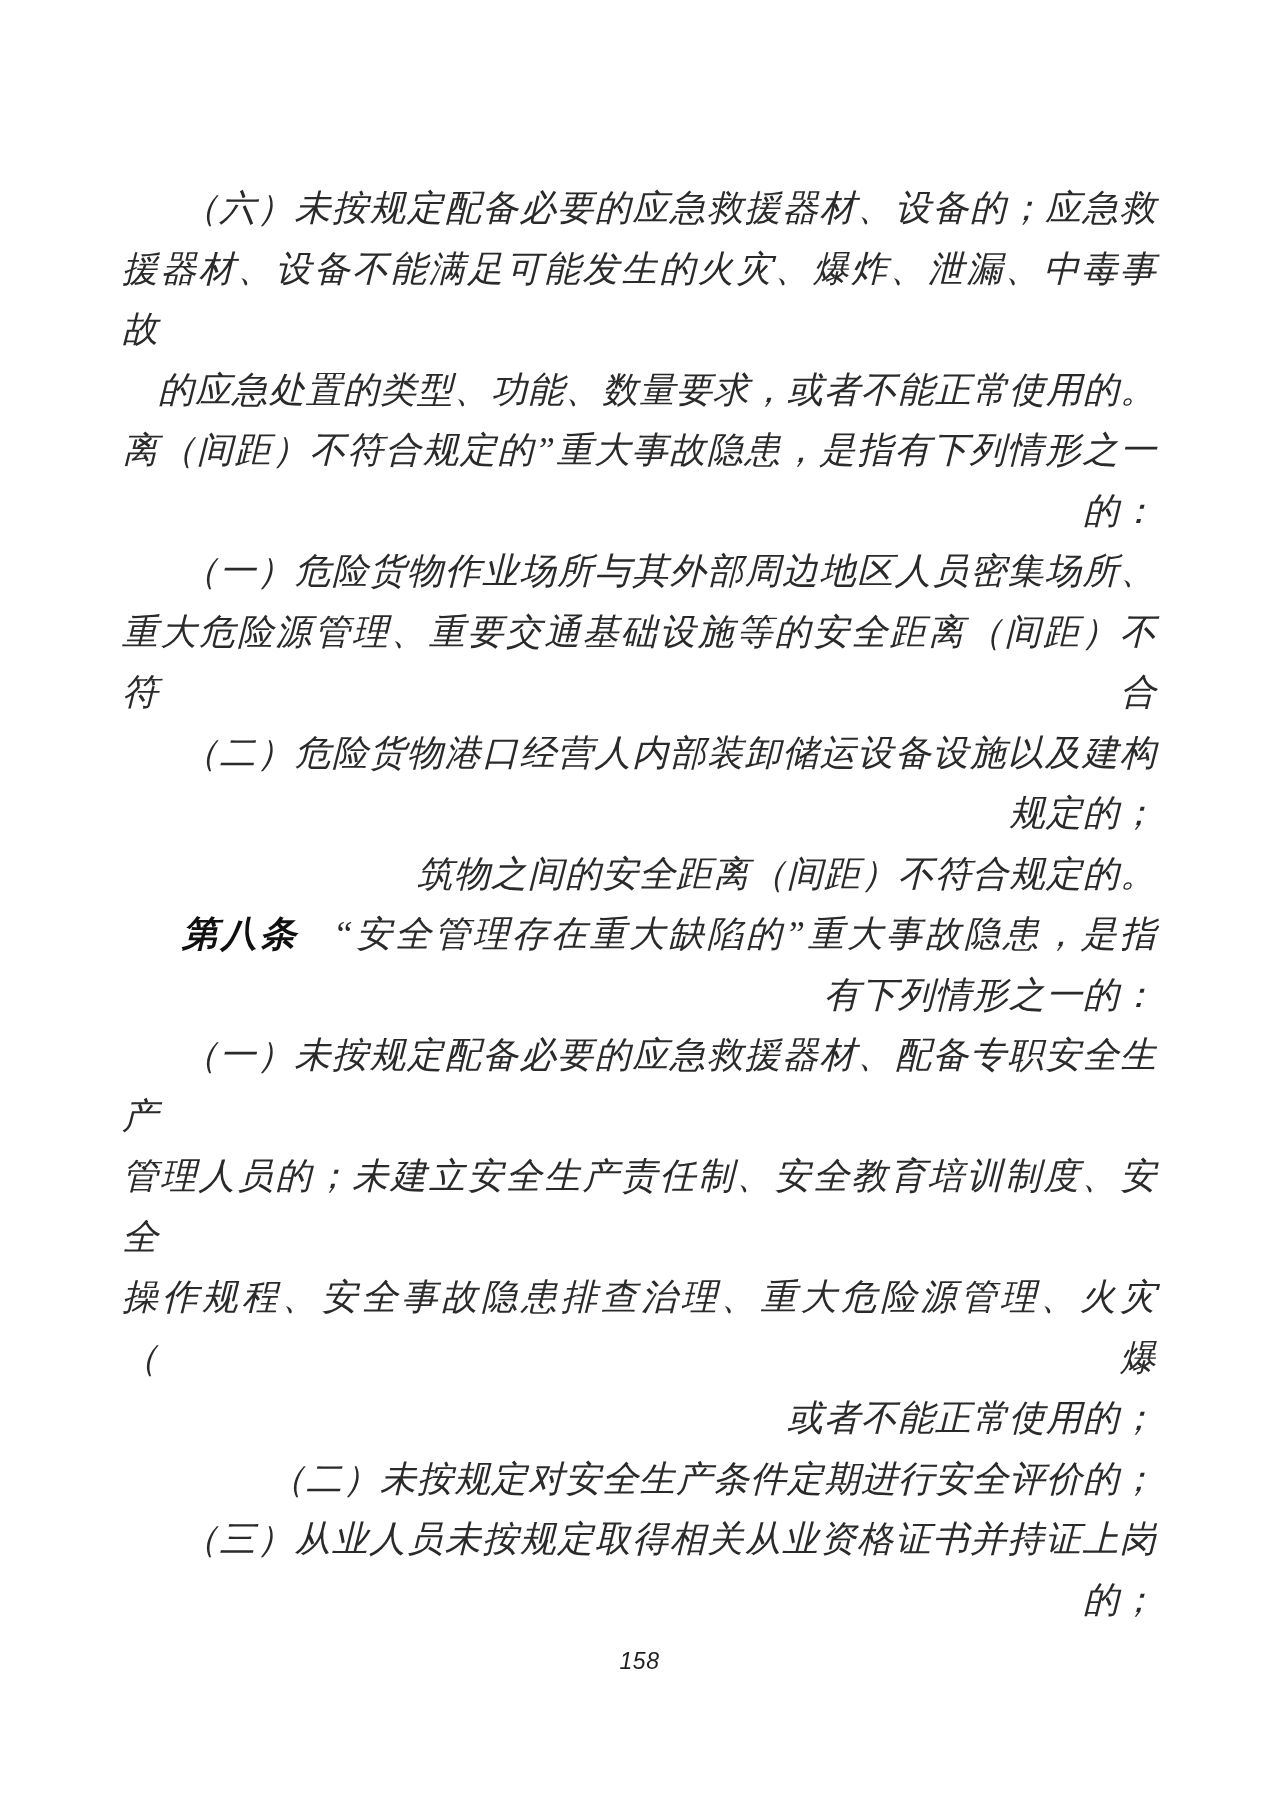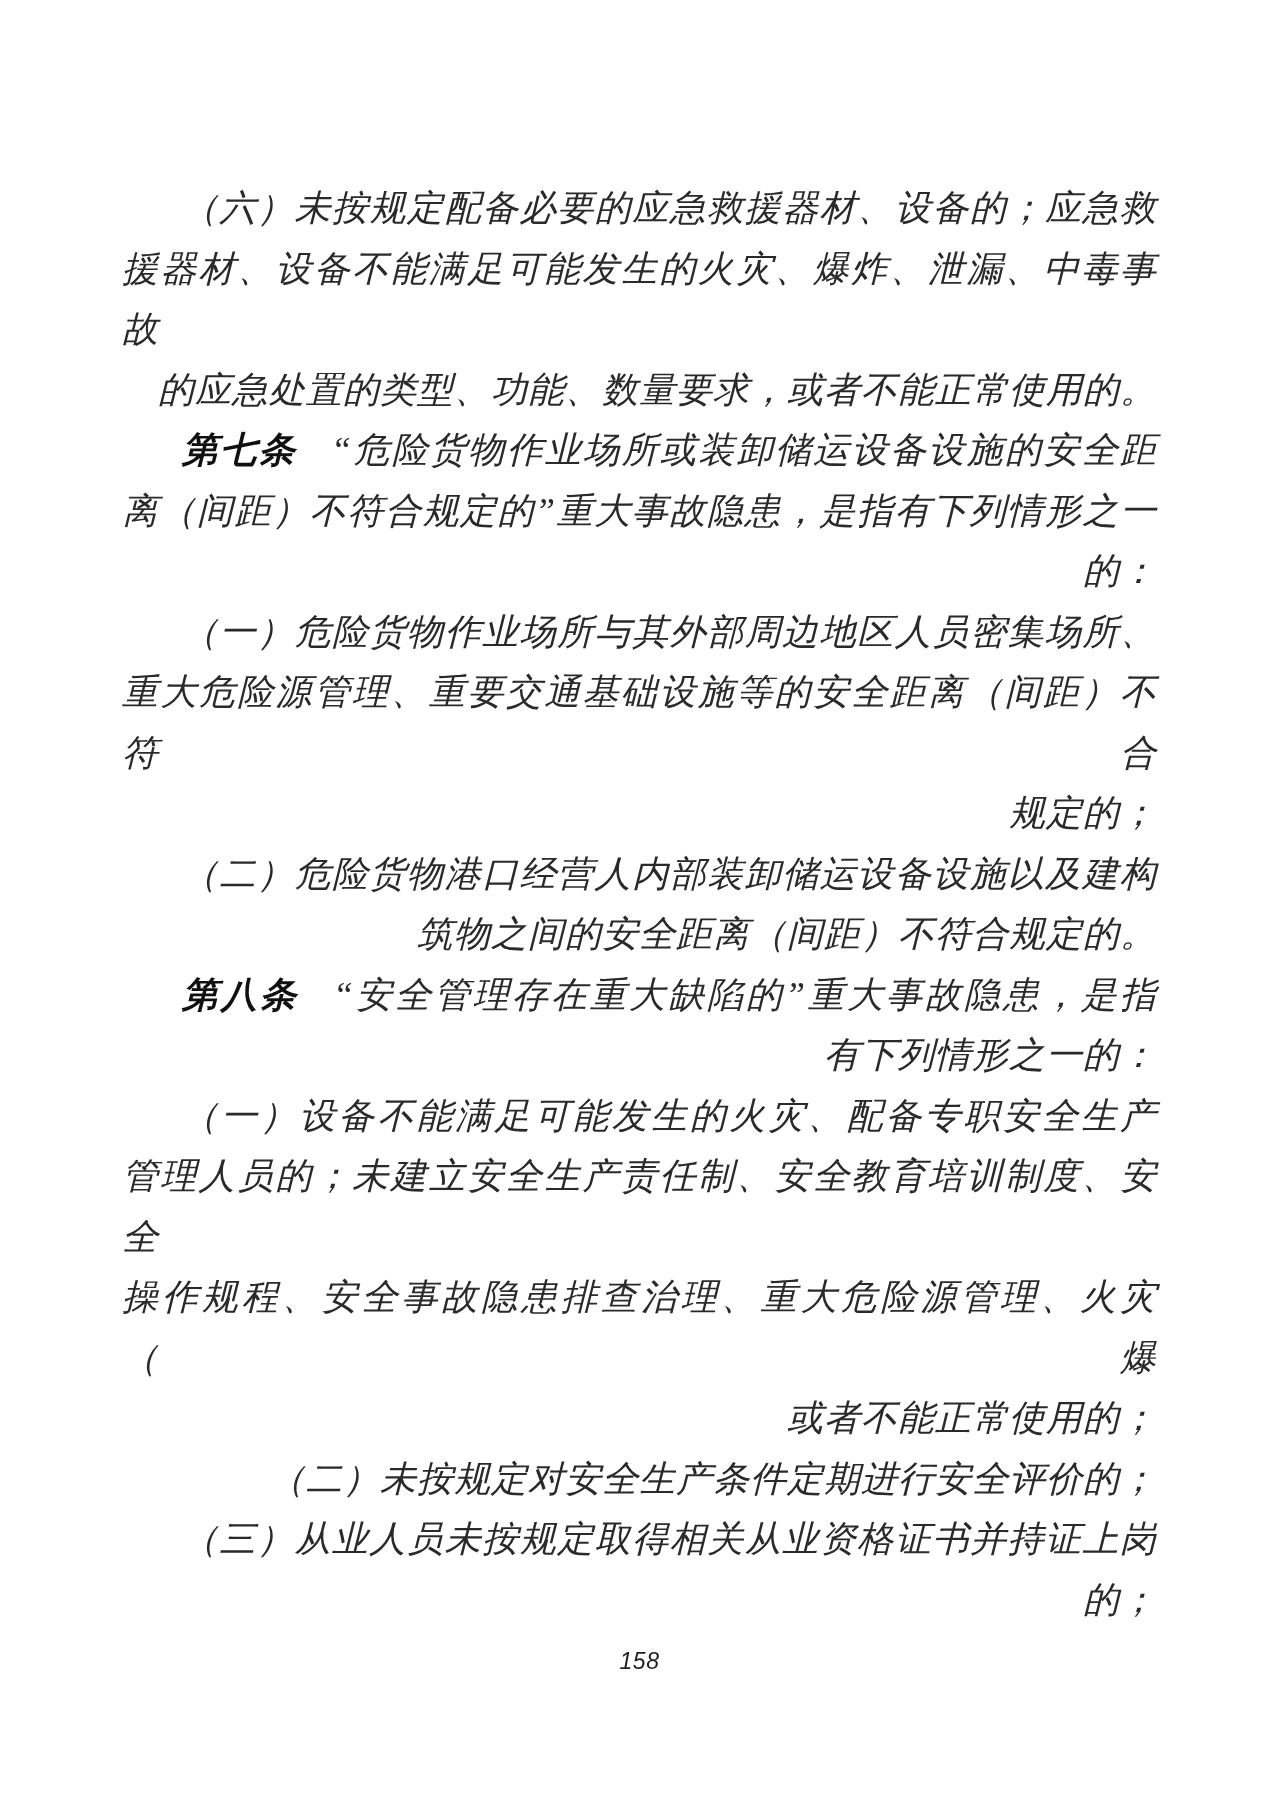"第七条 “危险货物作业场所或装卸储运设备设施的安全距" div.line { html: <div><span>第七条</span><span>“危险货物作业场所或装卸储运设备设施的安全距</span></div> -> none }
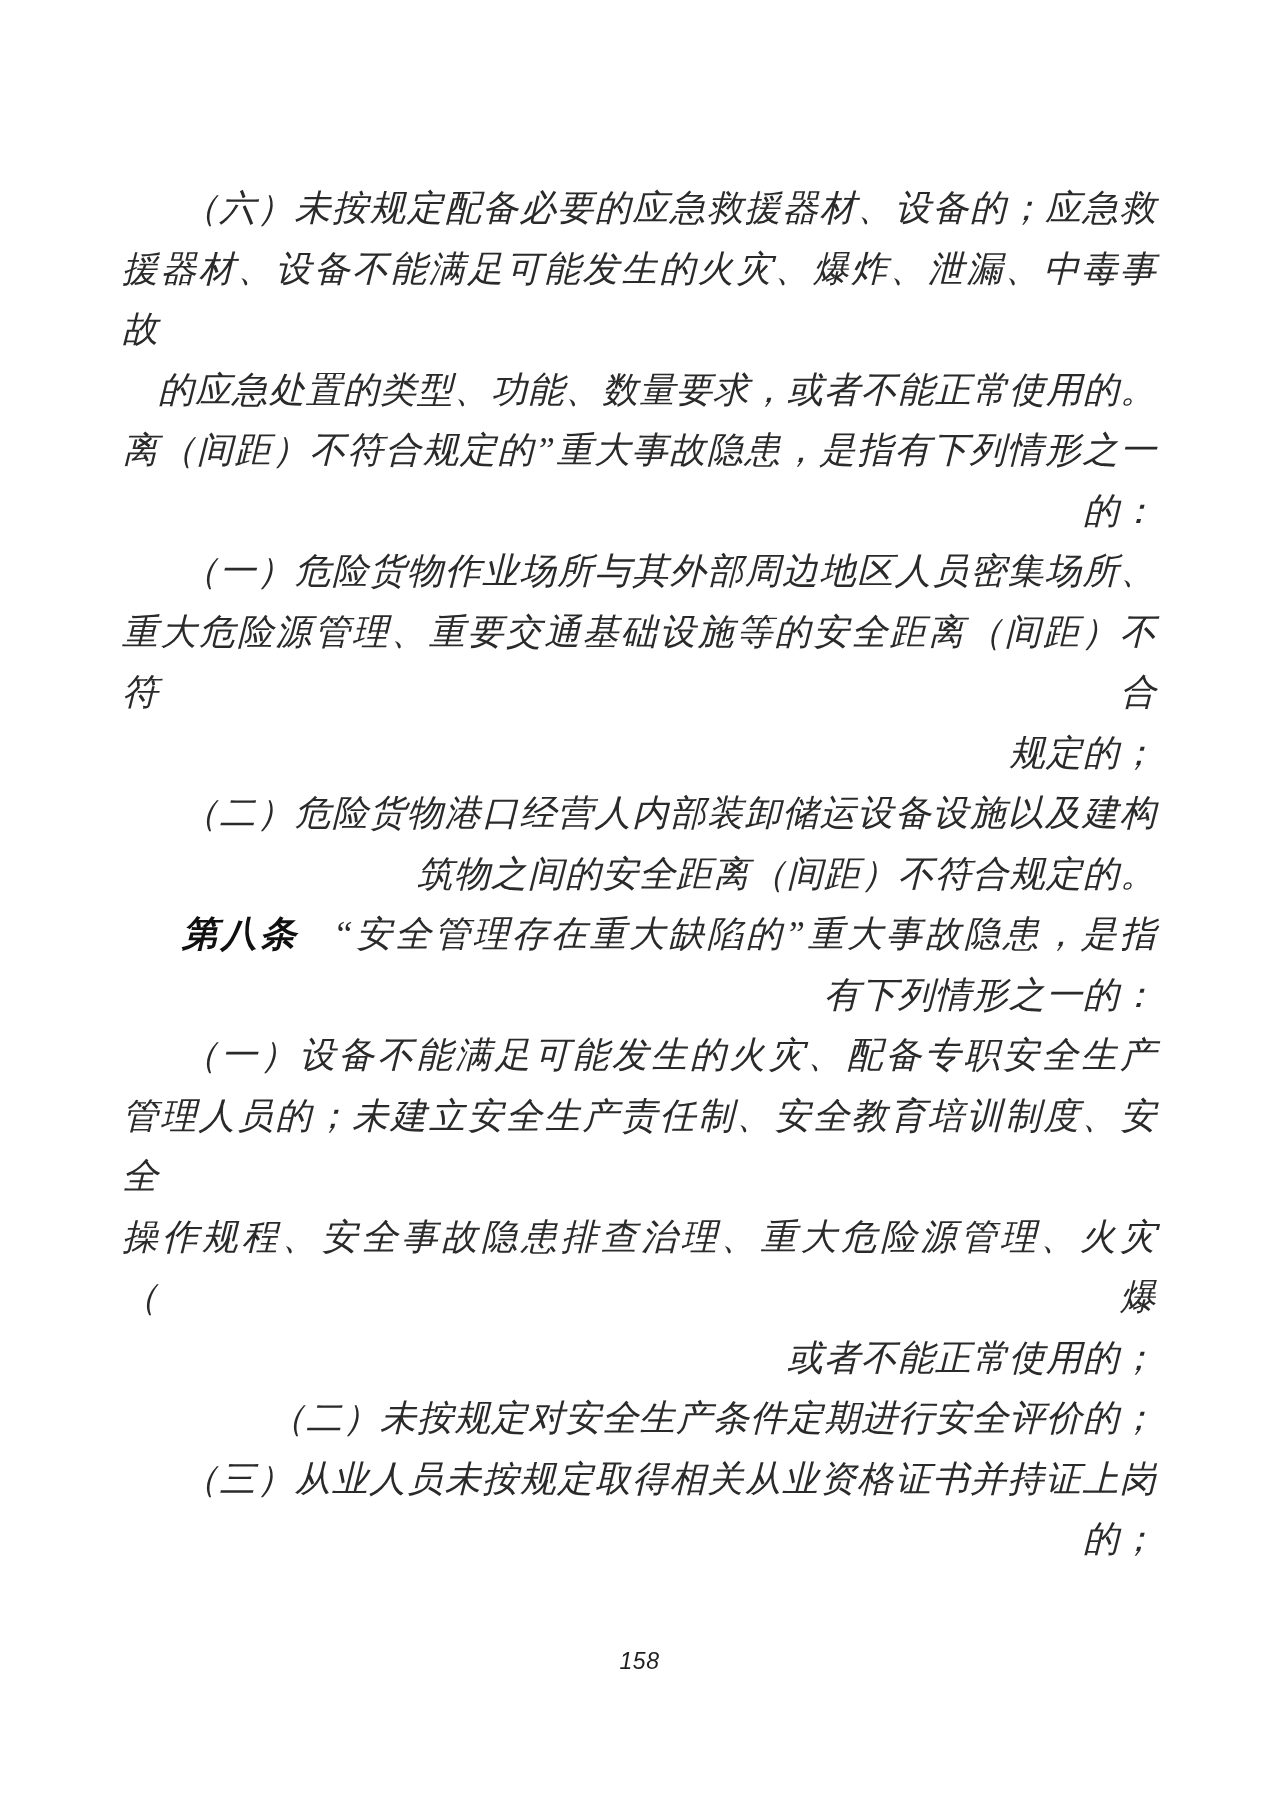"规定的；" div.line { order: before "（二）危险货物港口经营人内部装卸储运设备设施以及建构" -> after "（二）危险货物港口经营人内部装卸储运设备设施以及建构" }
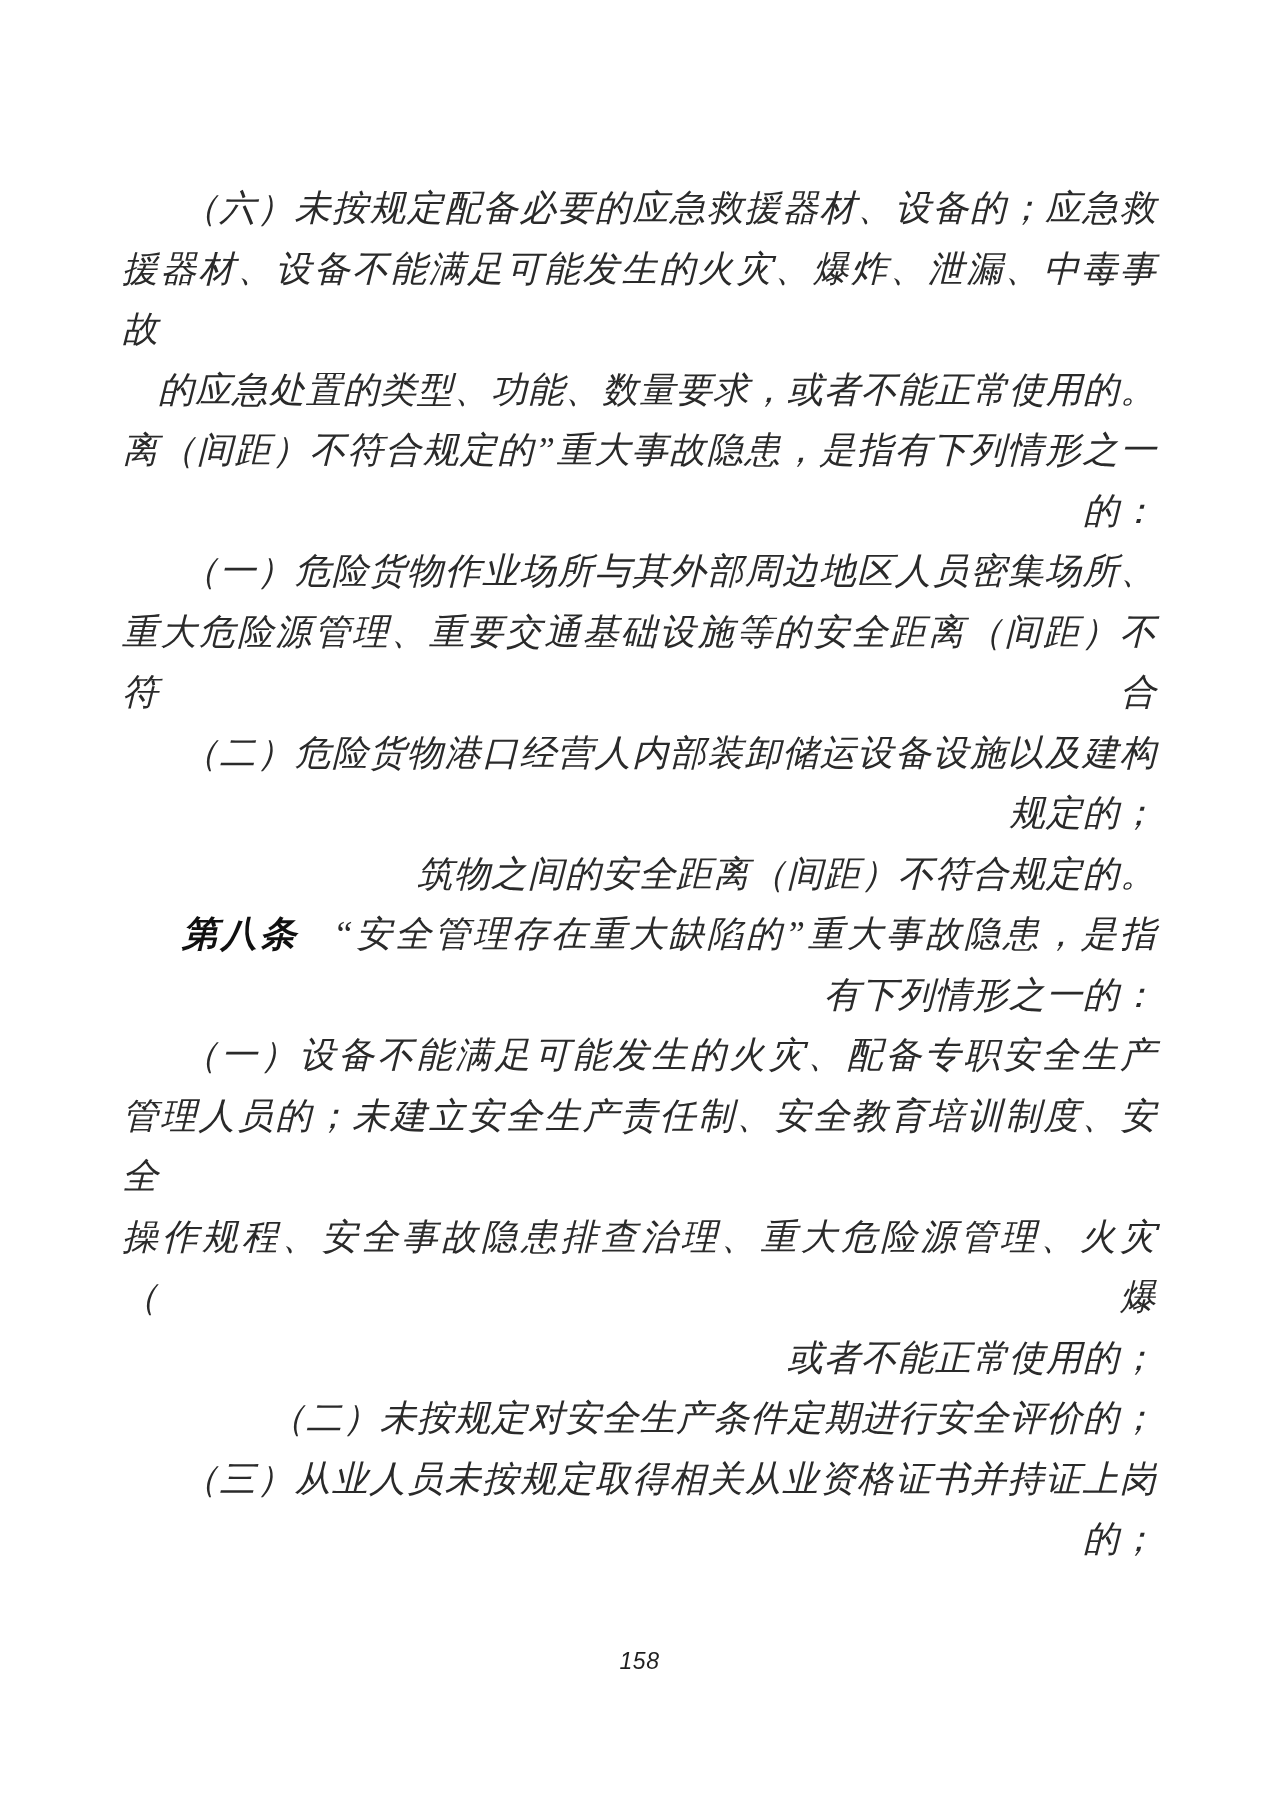"（一）设备不能满足可能发生的火灾、配备专职安全生产" div.line { text: 设备不能满足可能发生的火灾 -> 未按规定配备必要的应急救援器材 }
